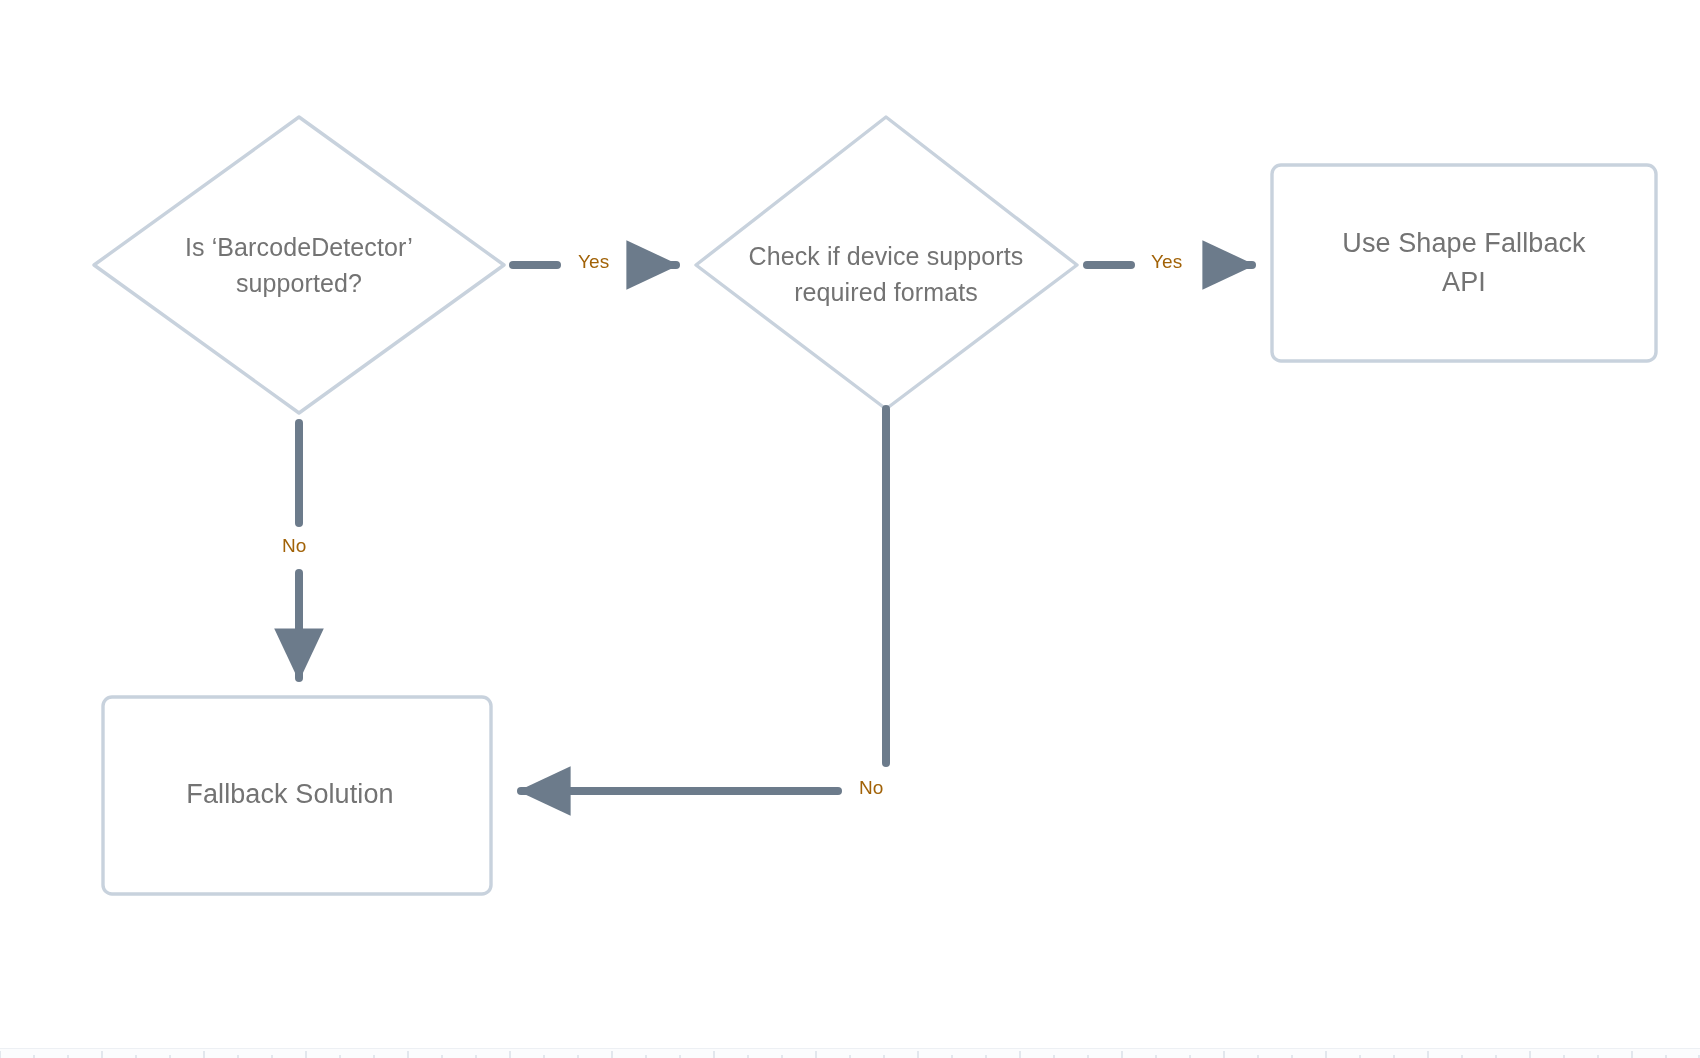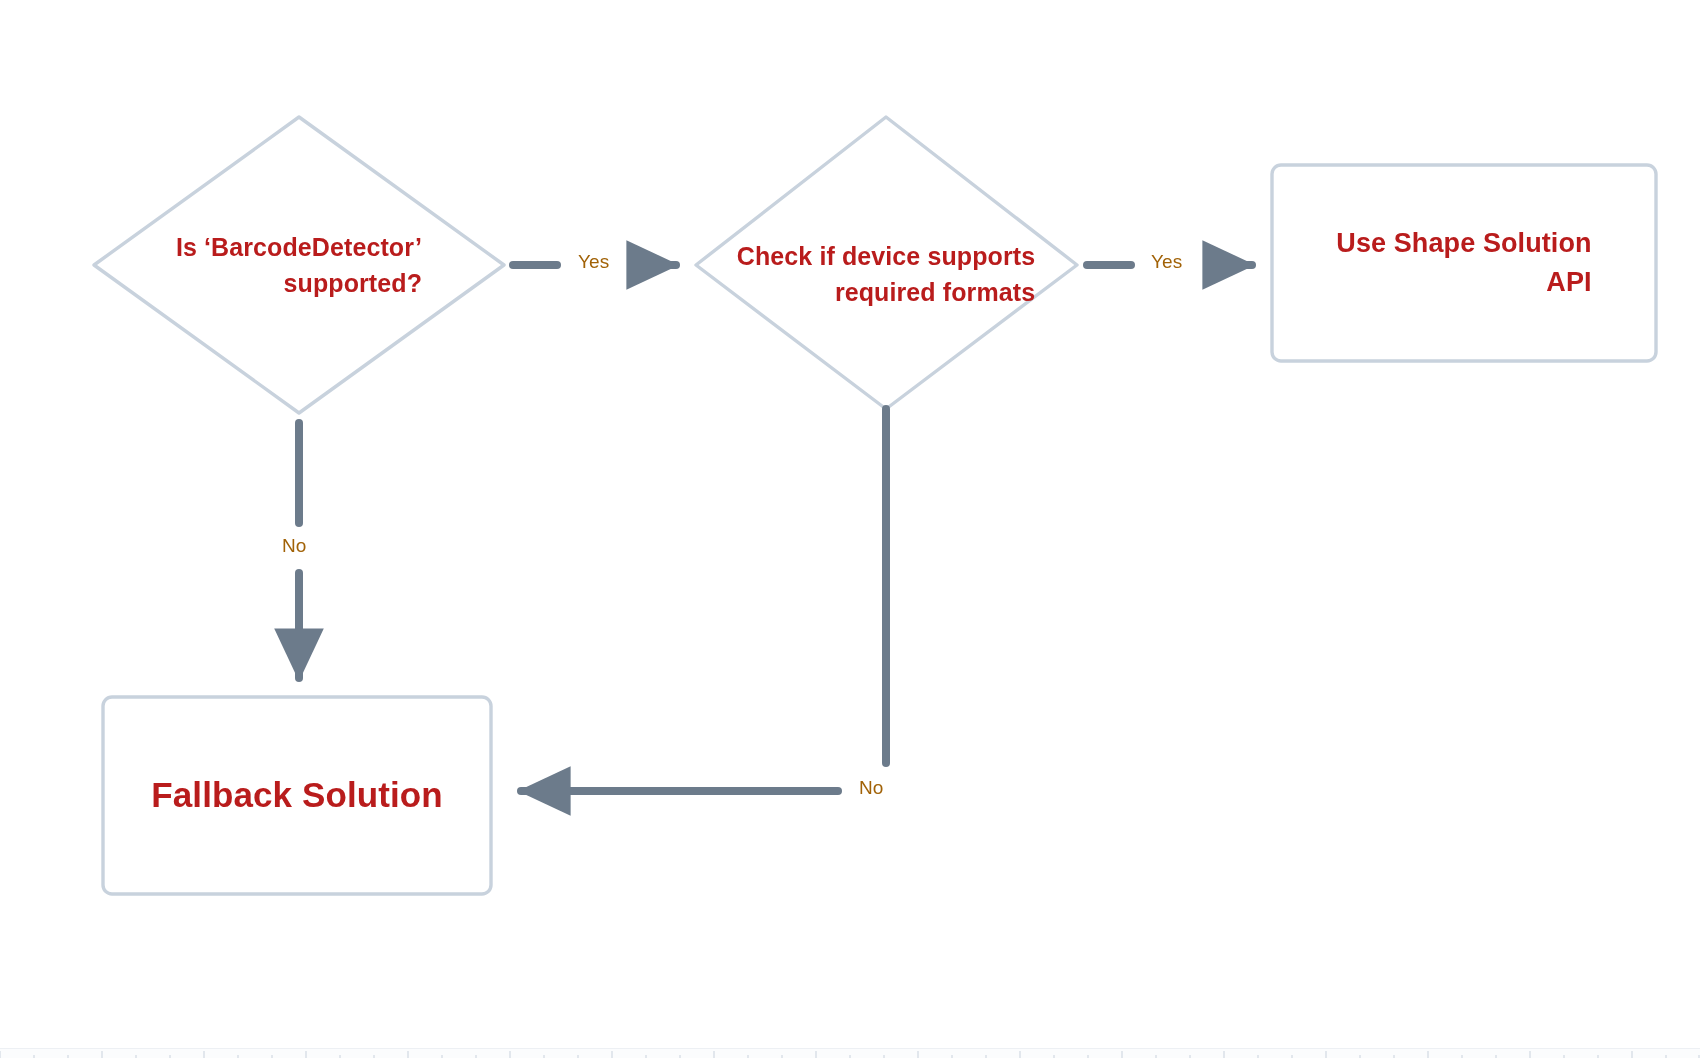"Is ‘BarcodeDetector’" .node-label { color: #b91c1c -> #737373; font-weight: bold -> none; text-align: right -> center }
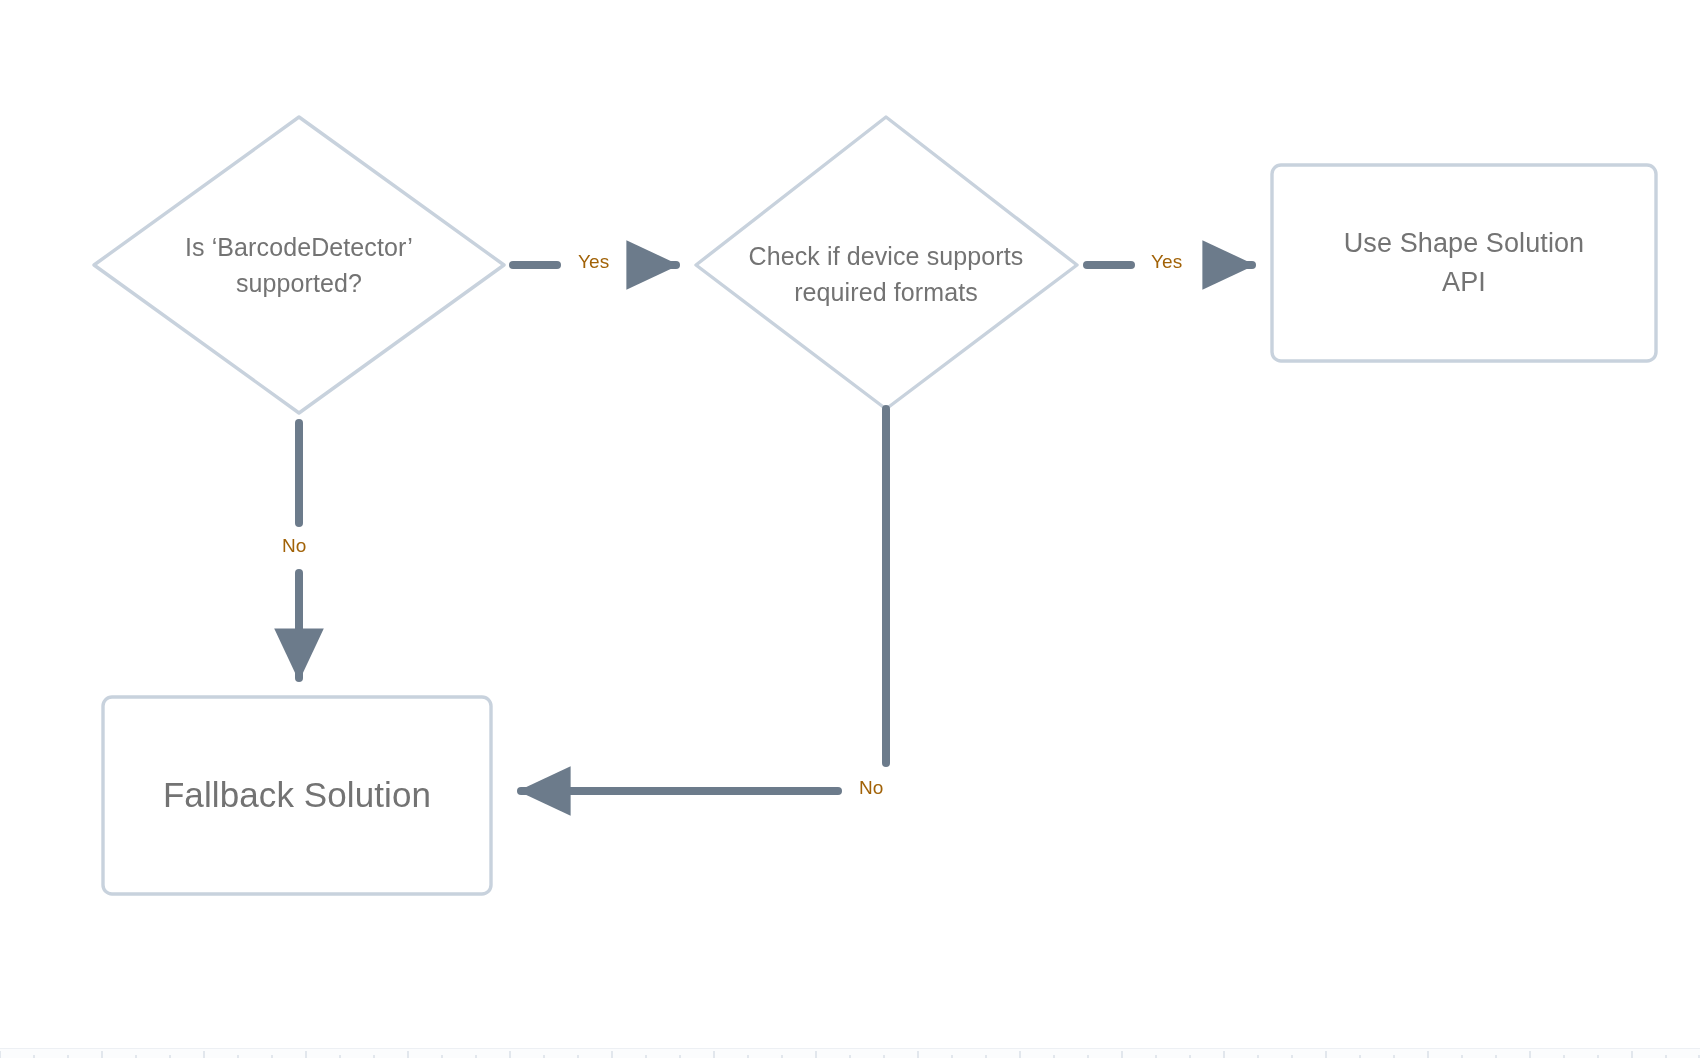"Use Shape Solution" div.node-label { text: Solution -> Fallback }
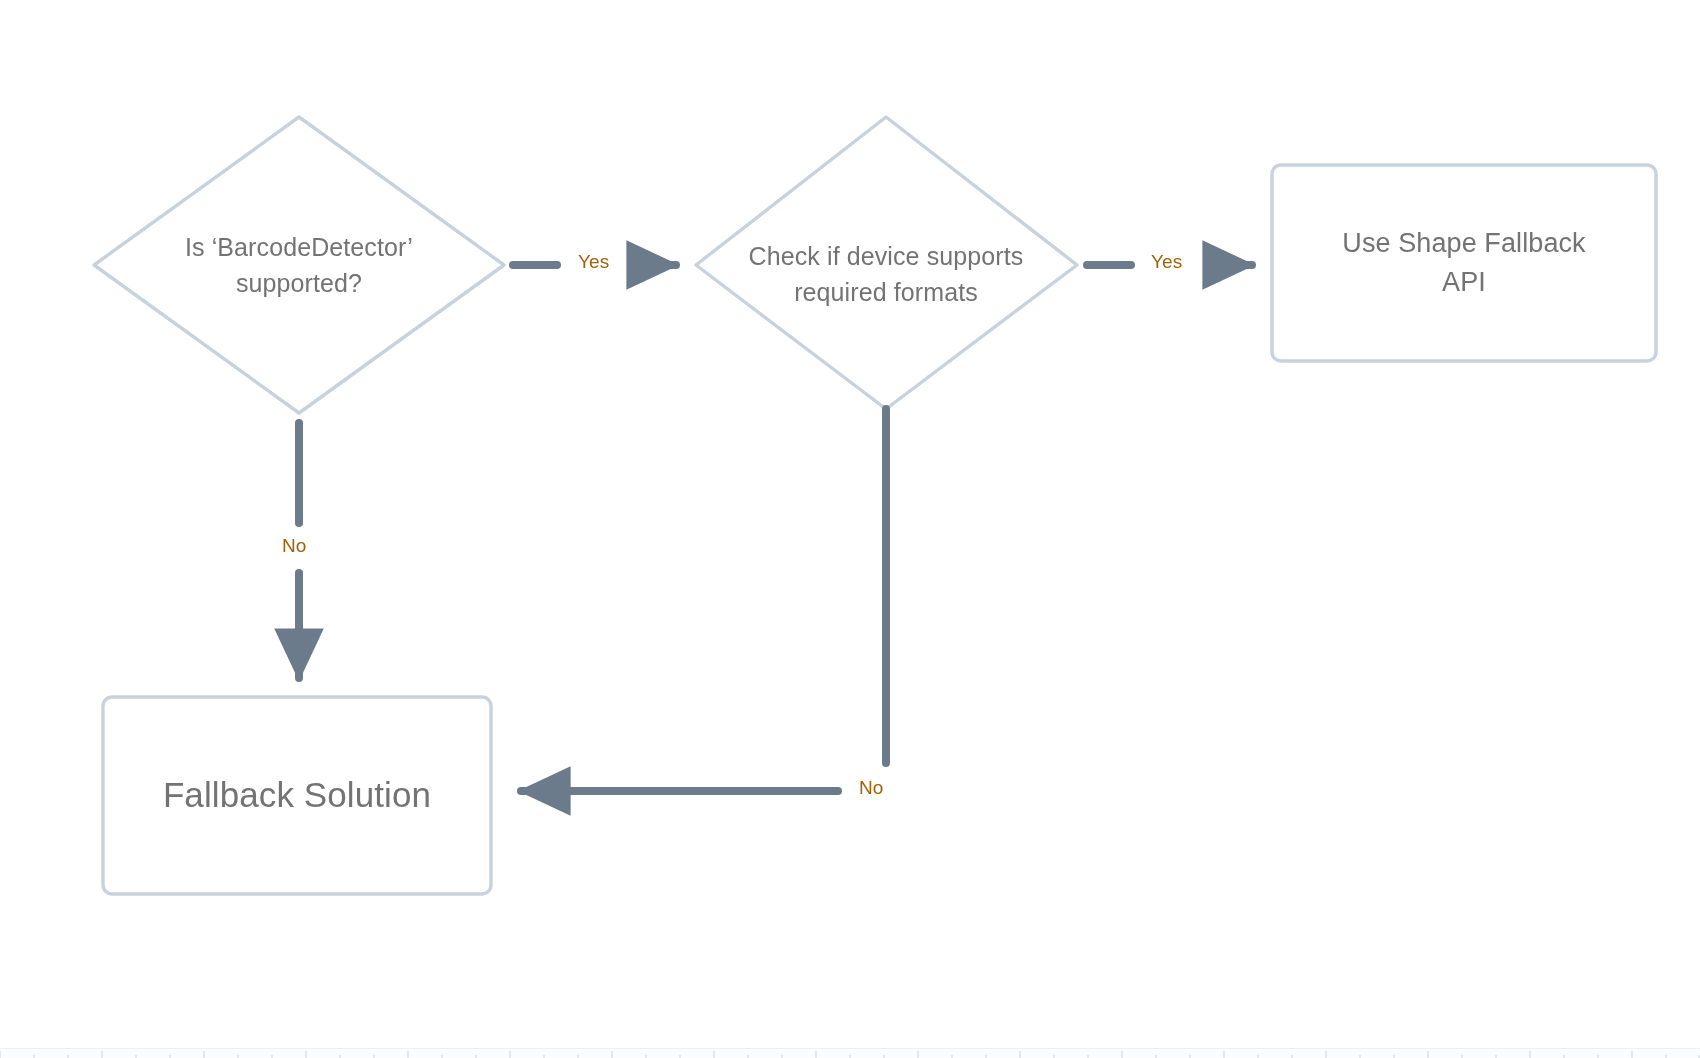"Fallback Solution" div.node-label { font-size: 35px -> 27px; left: 113px -> 106px }
